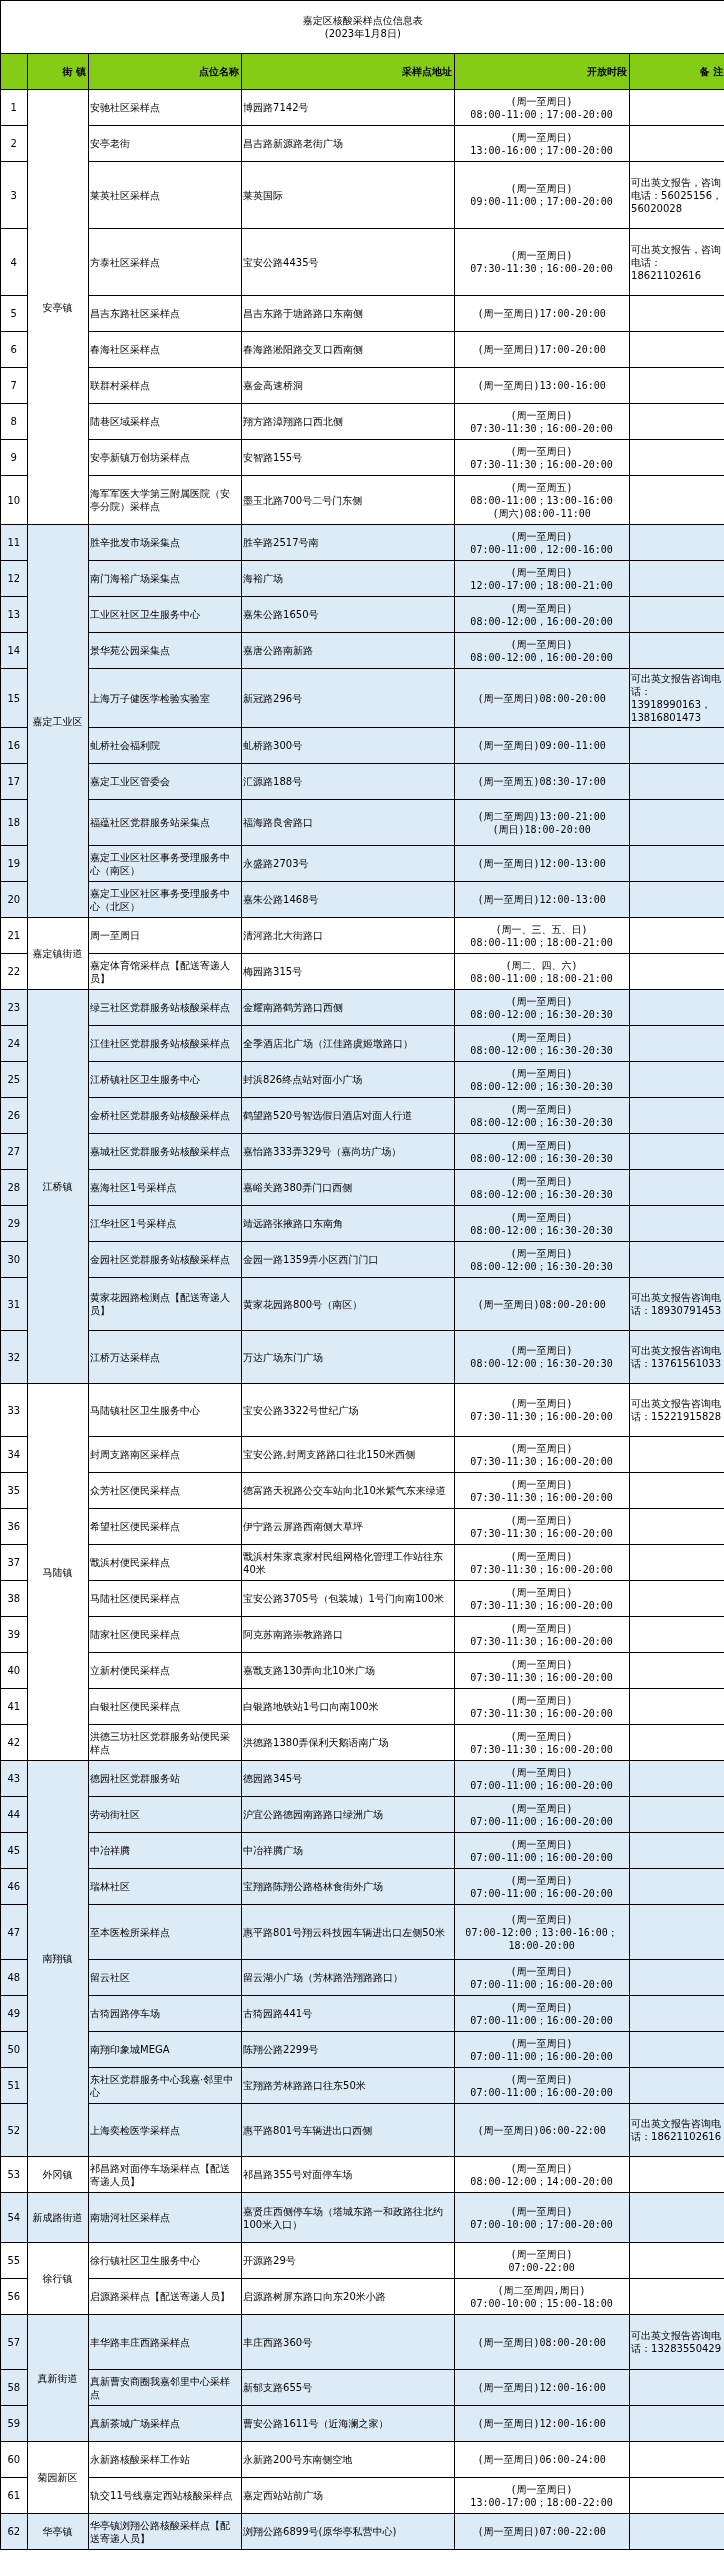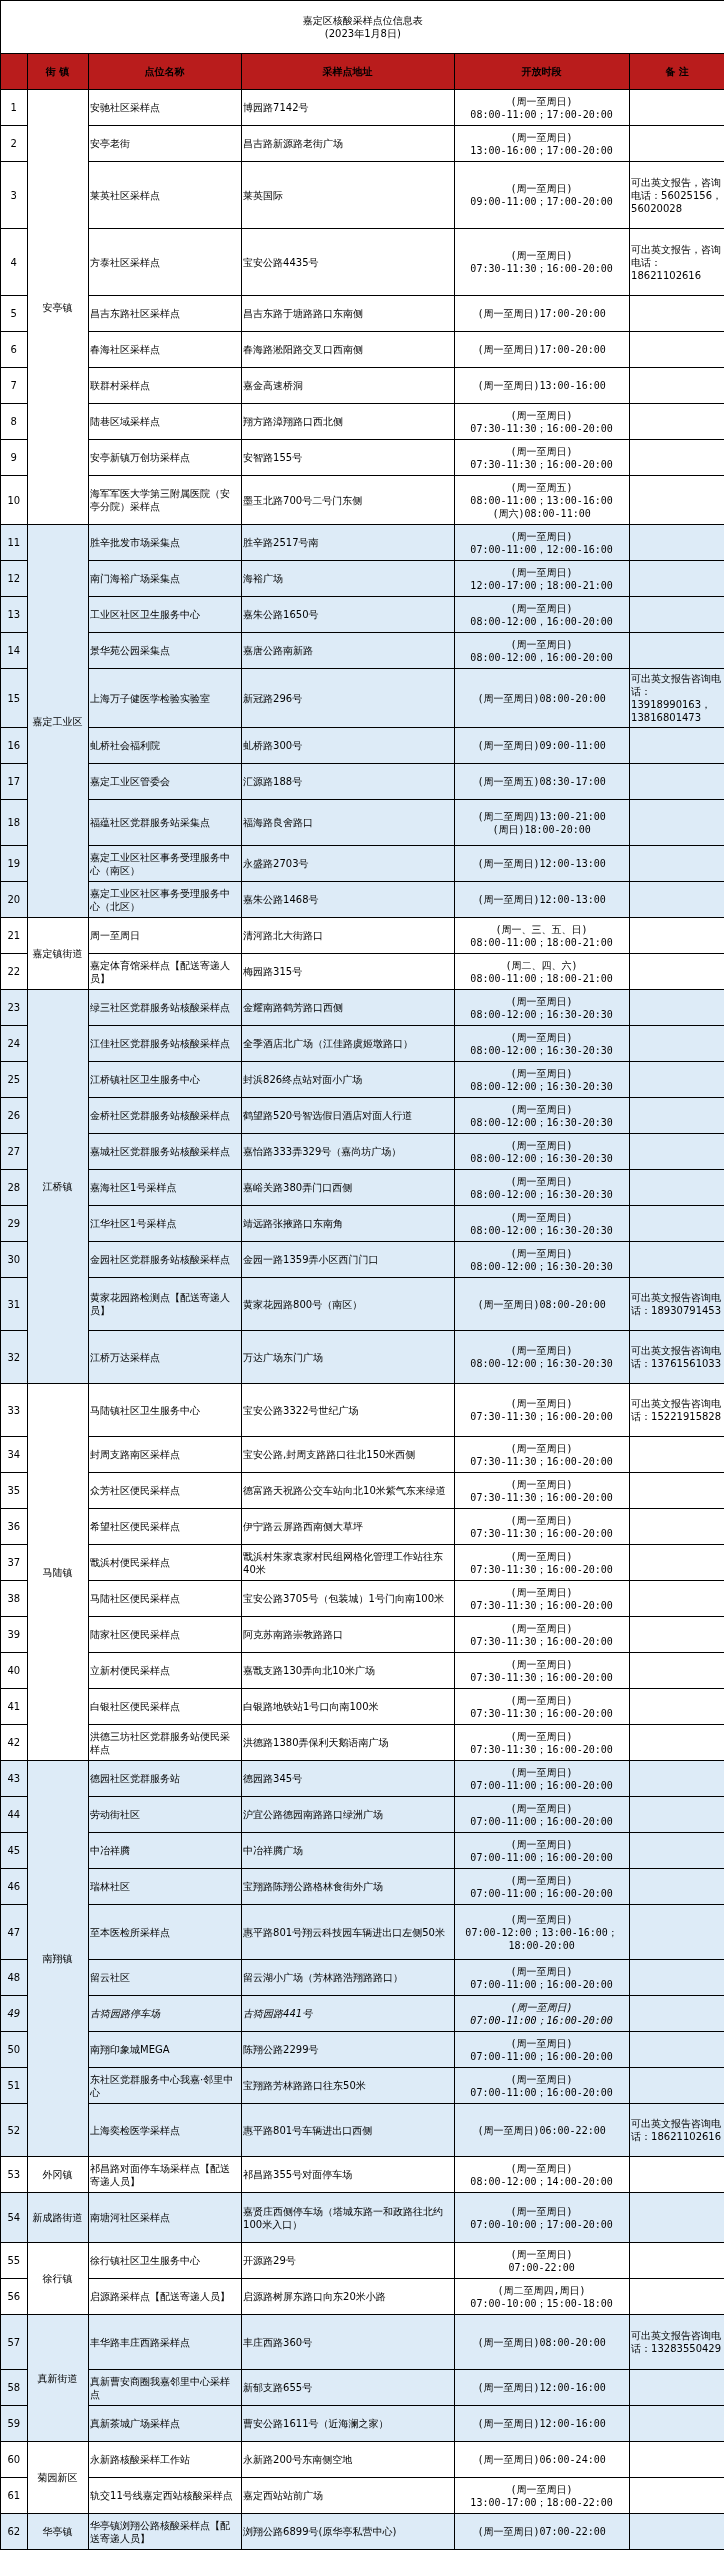"街 镇" .hdr th { background: #b91c1c -> #84cc16; text-align: center -> right }
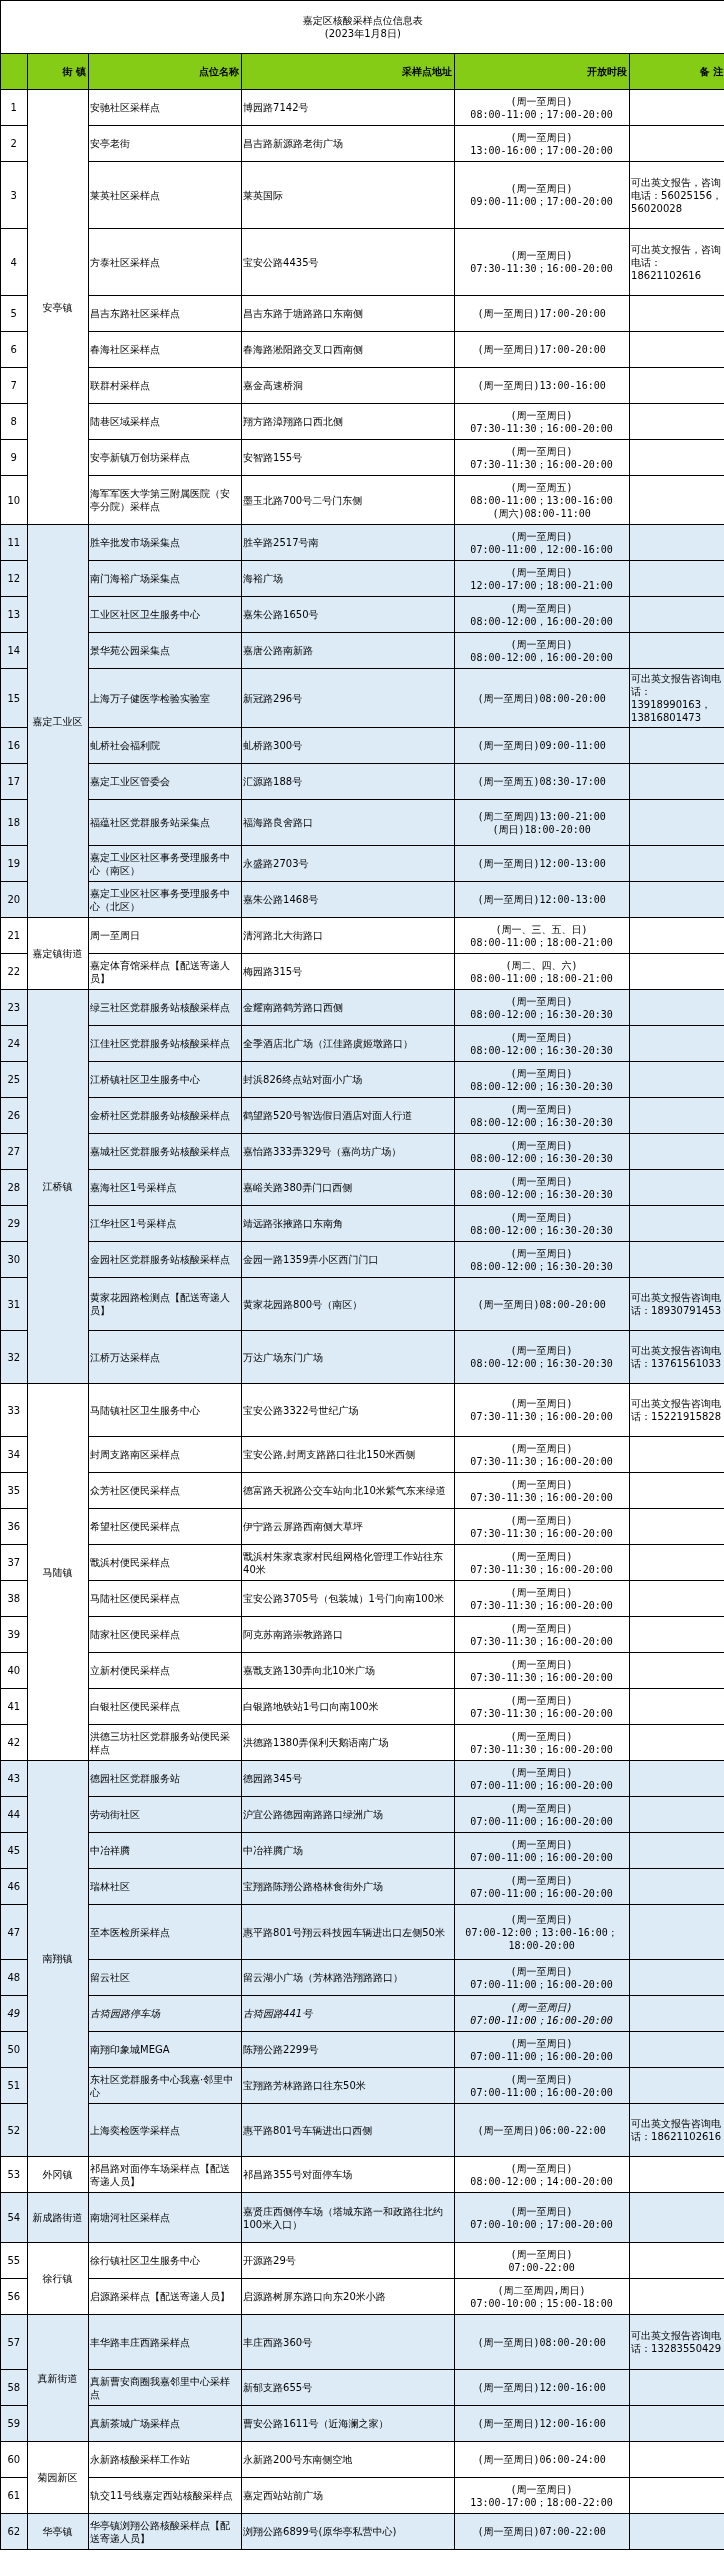"49" tr.blue { font-style: italic -> none }
